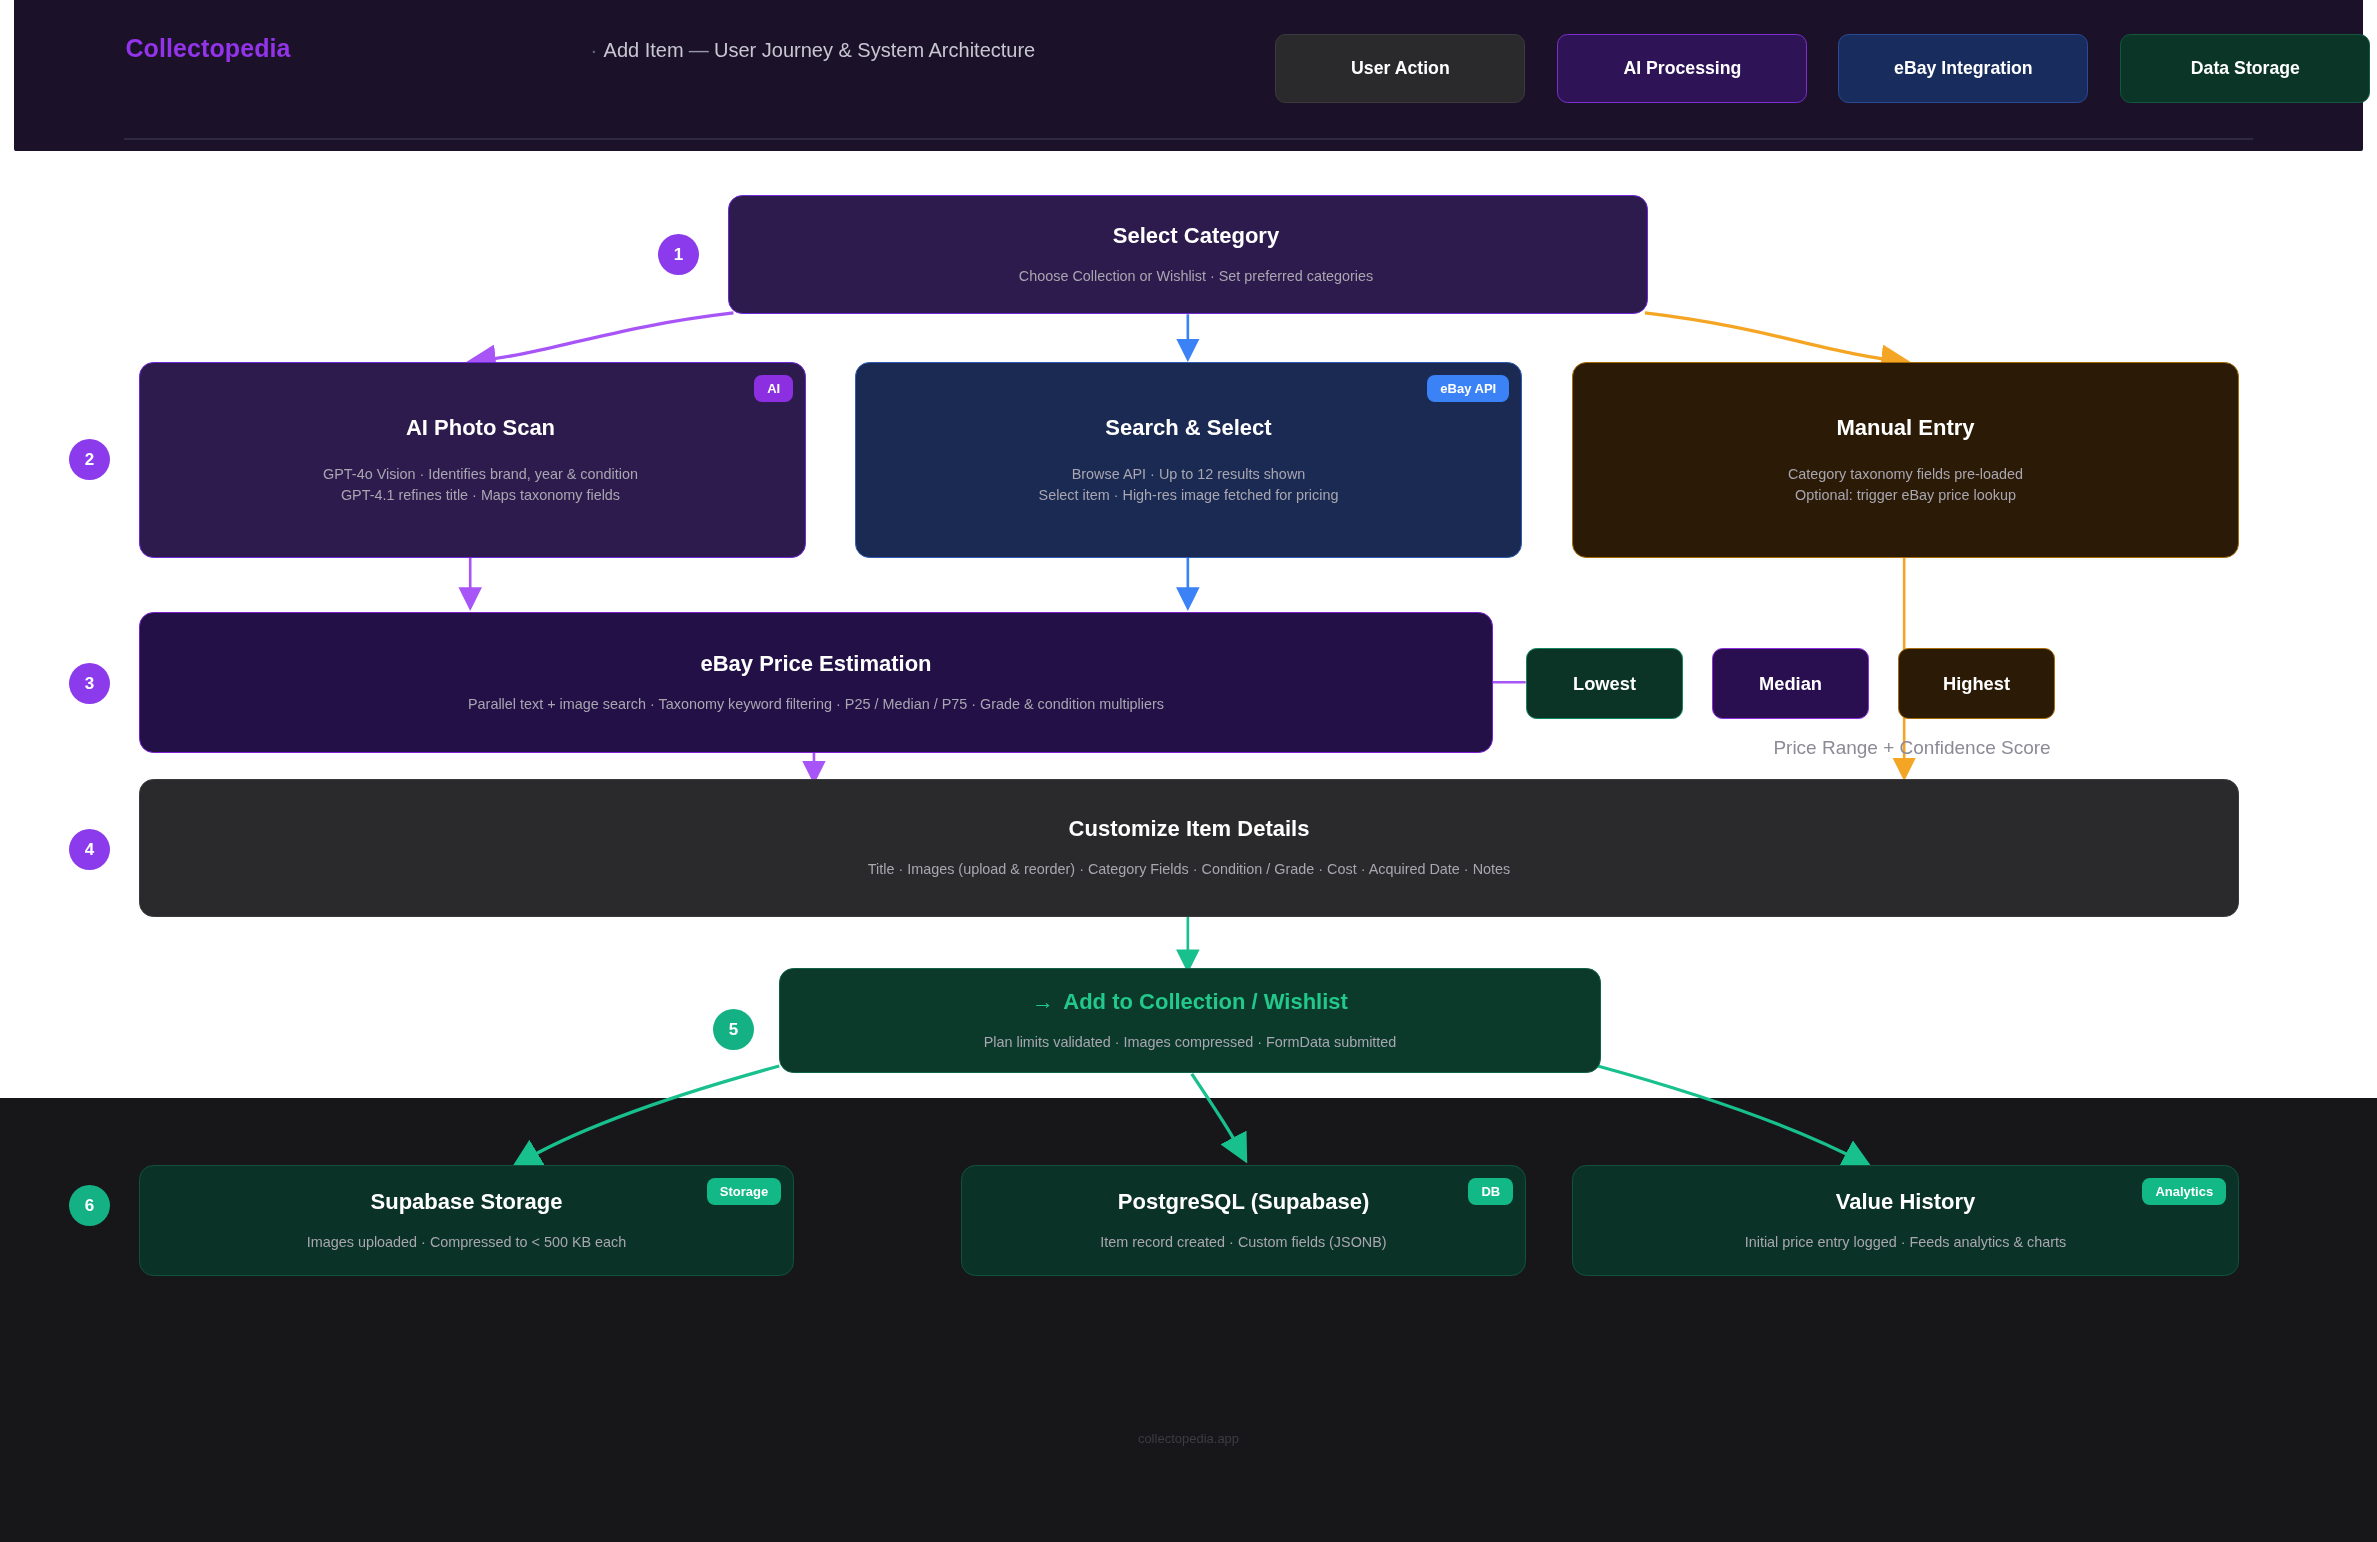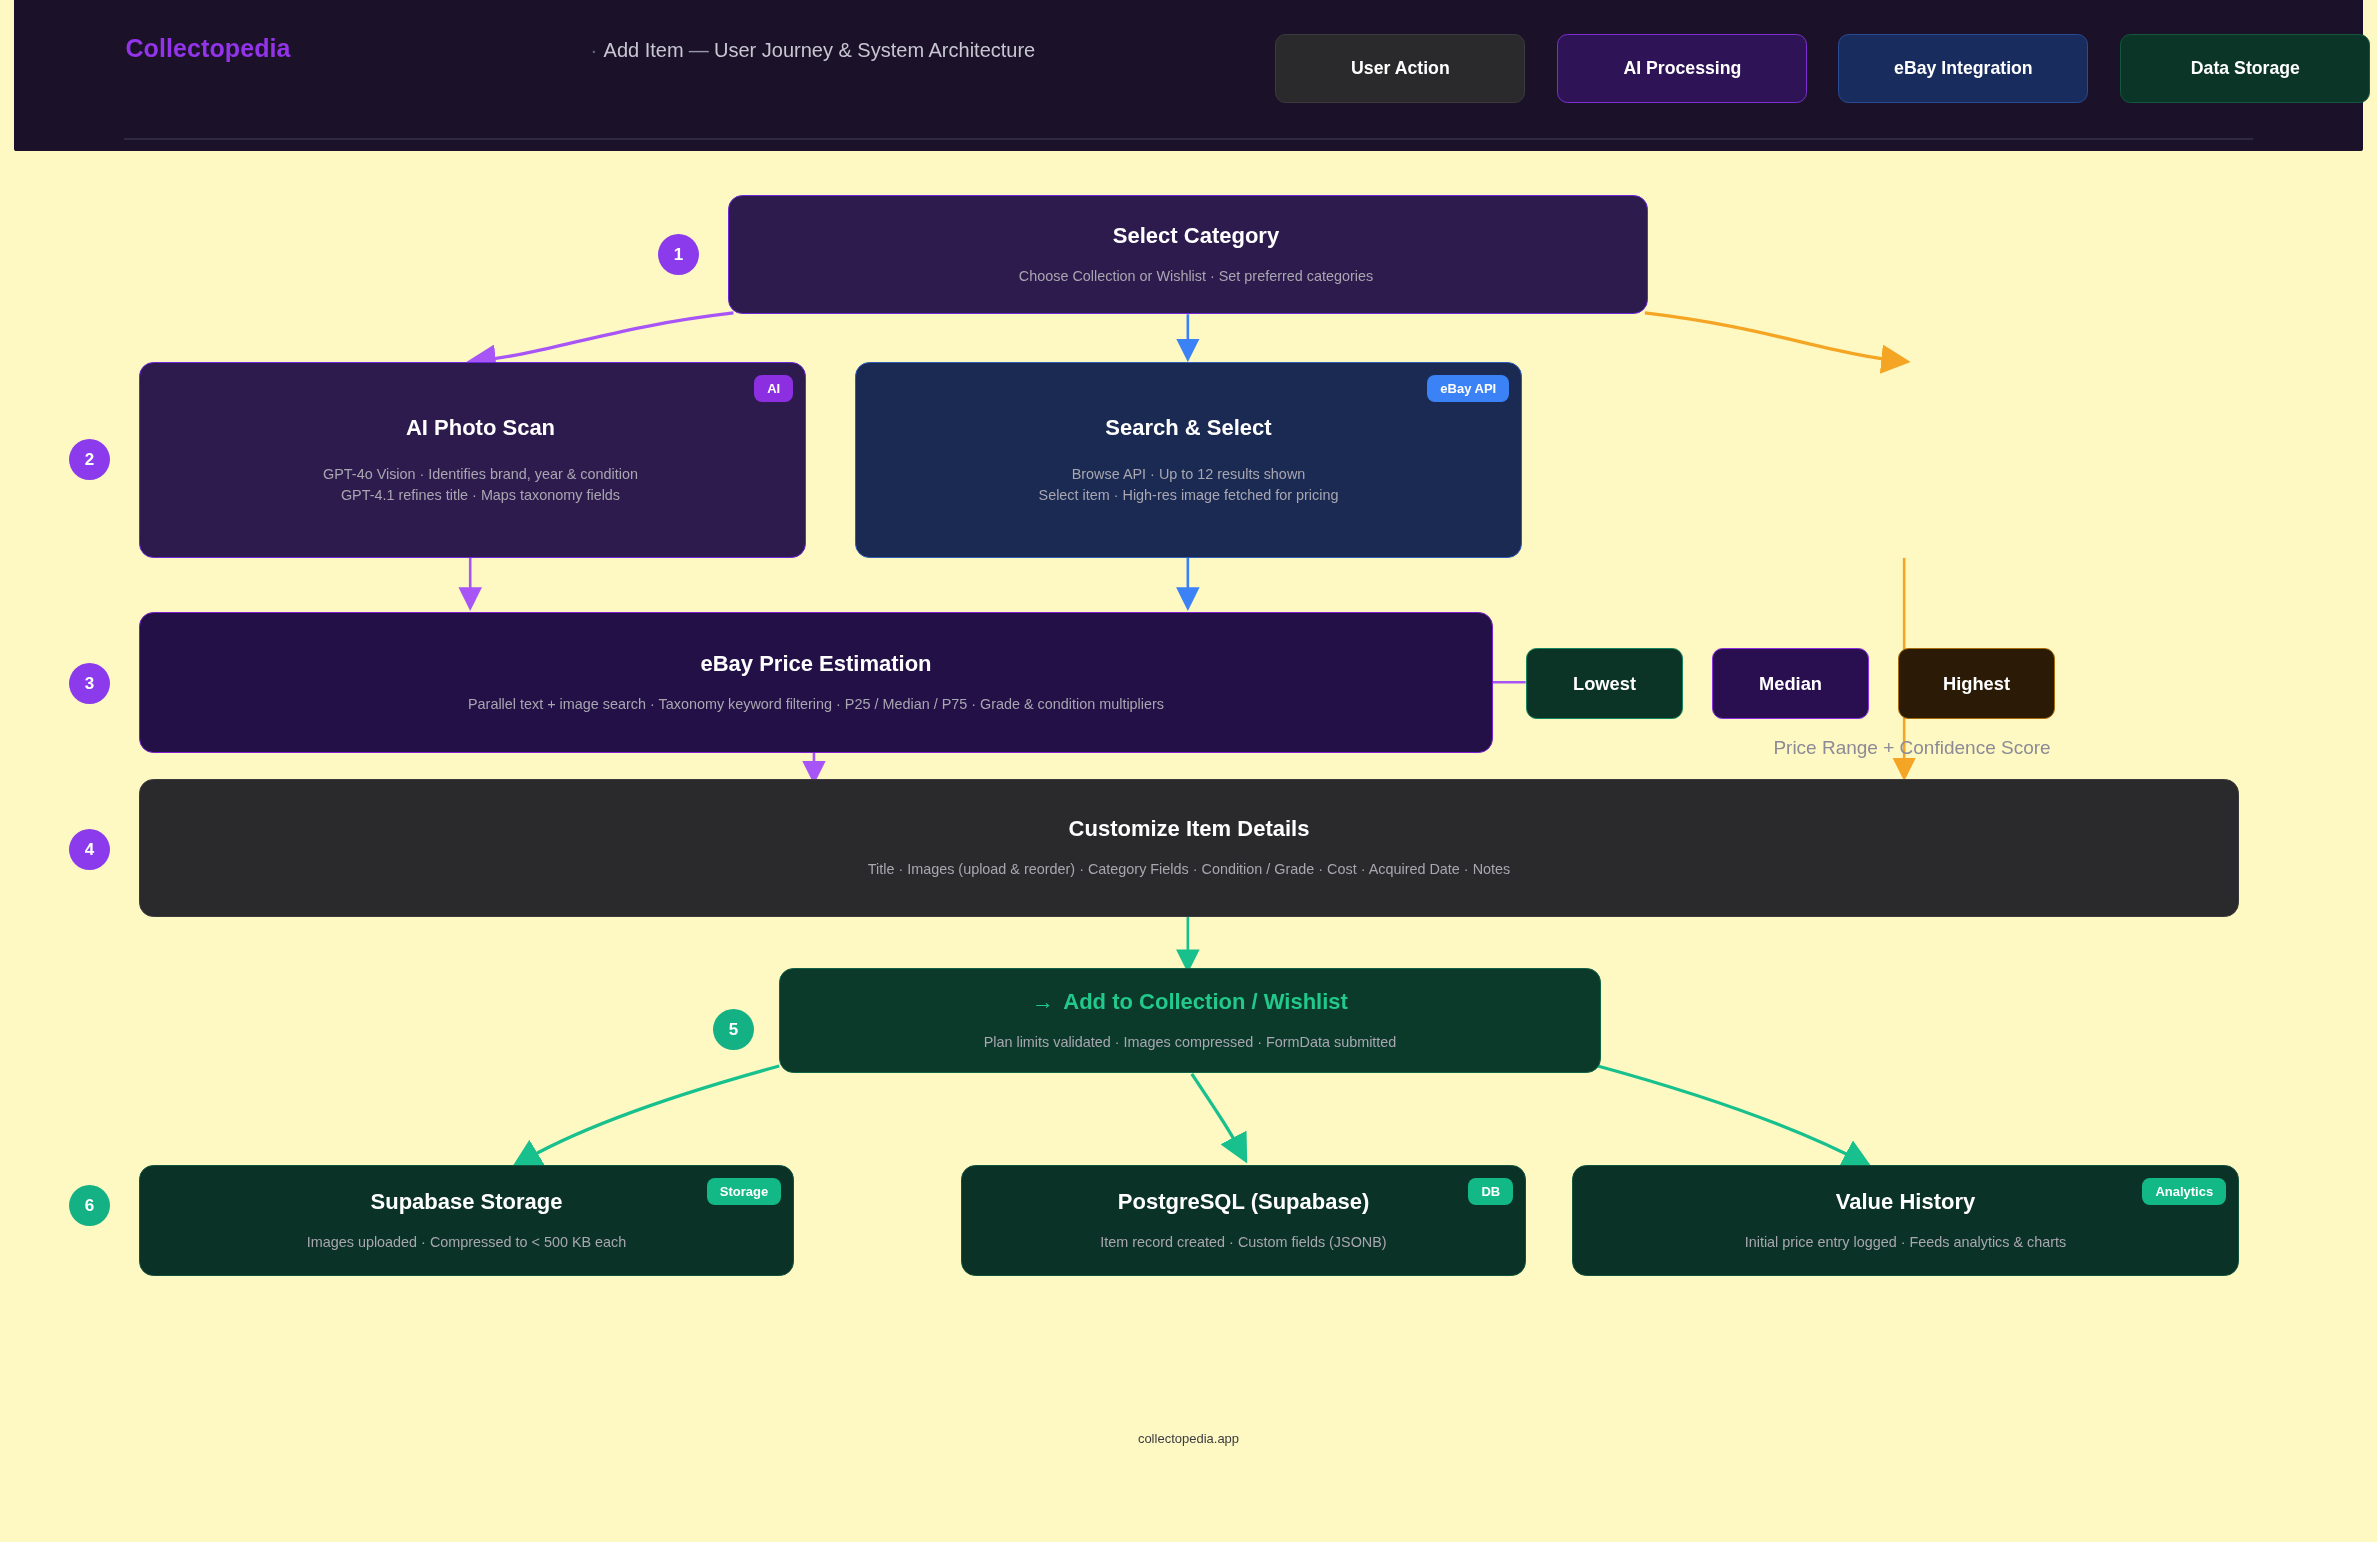"Collectopedia" #root { background: #fef9c3 -> #ffffff; height: 1542px -> 1098px }
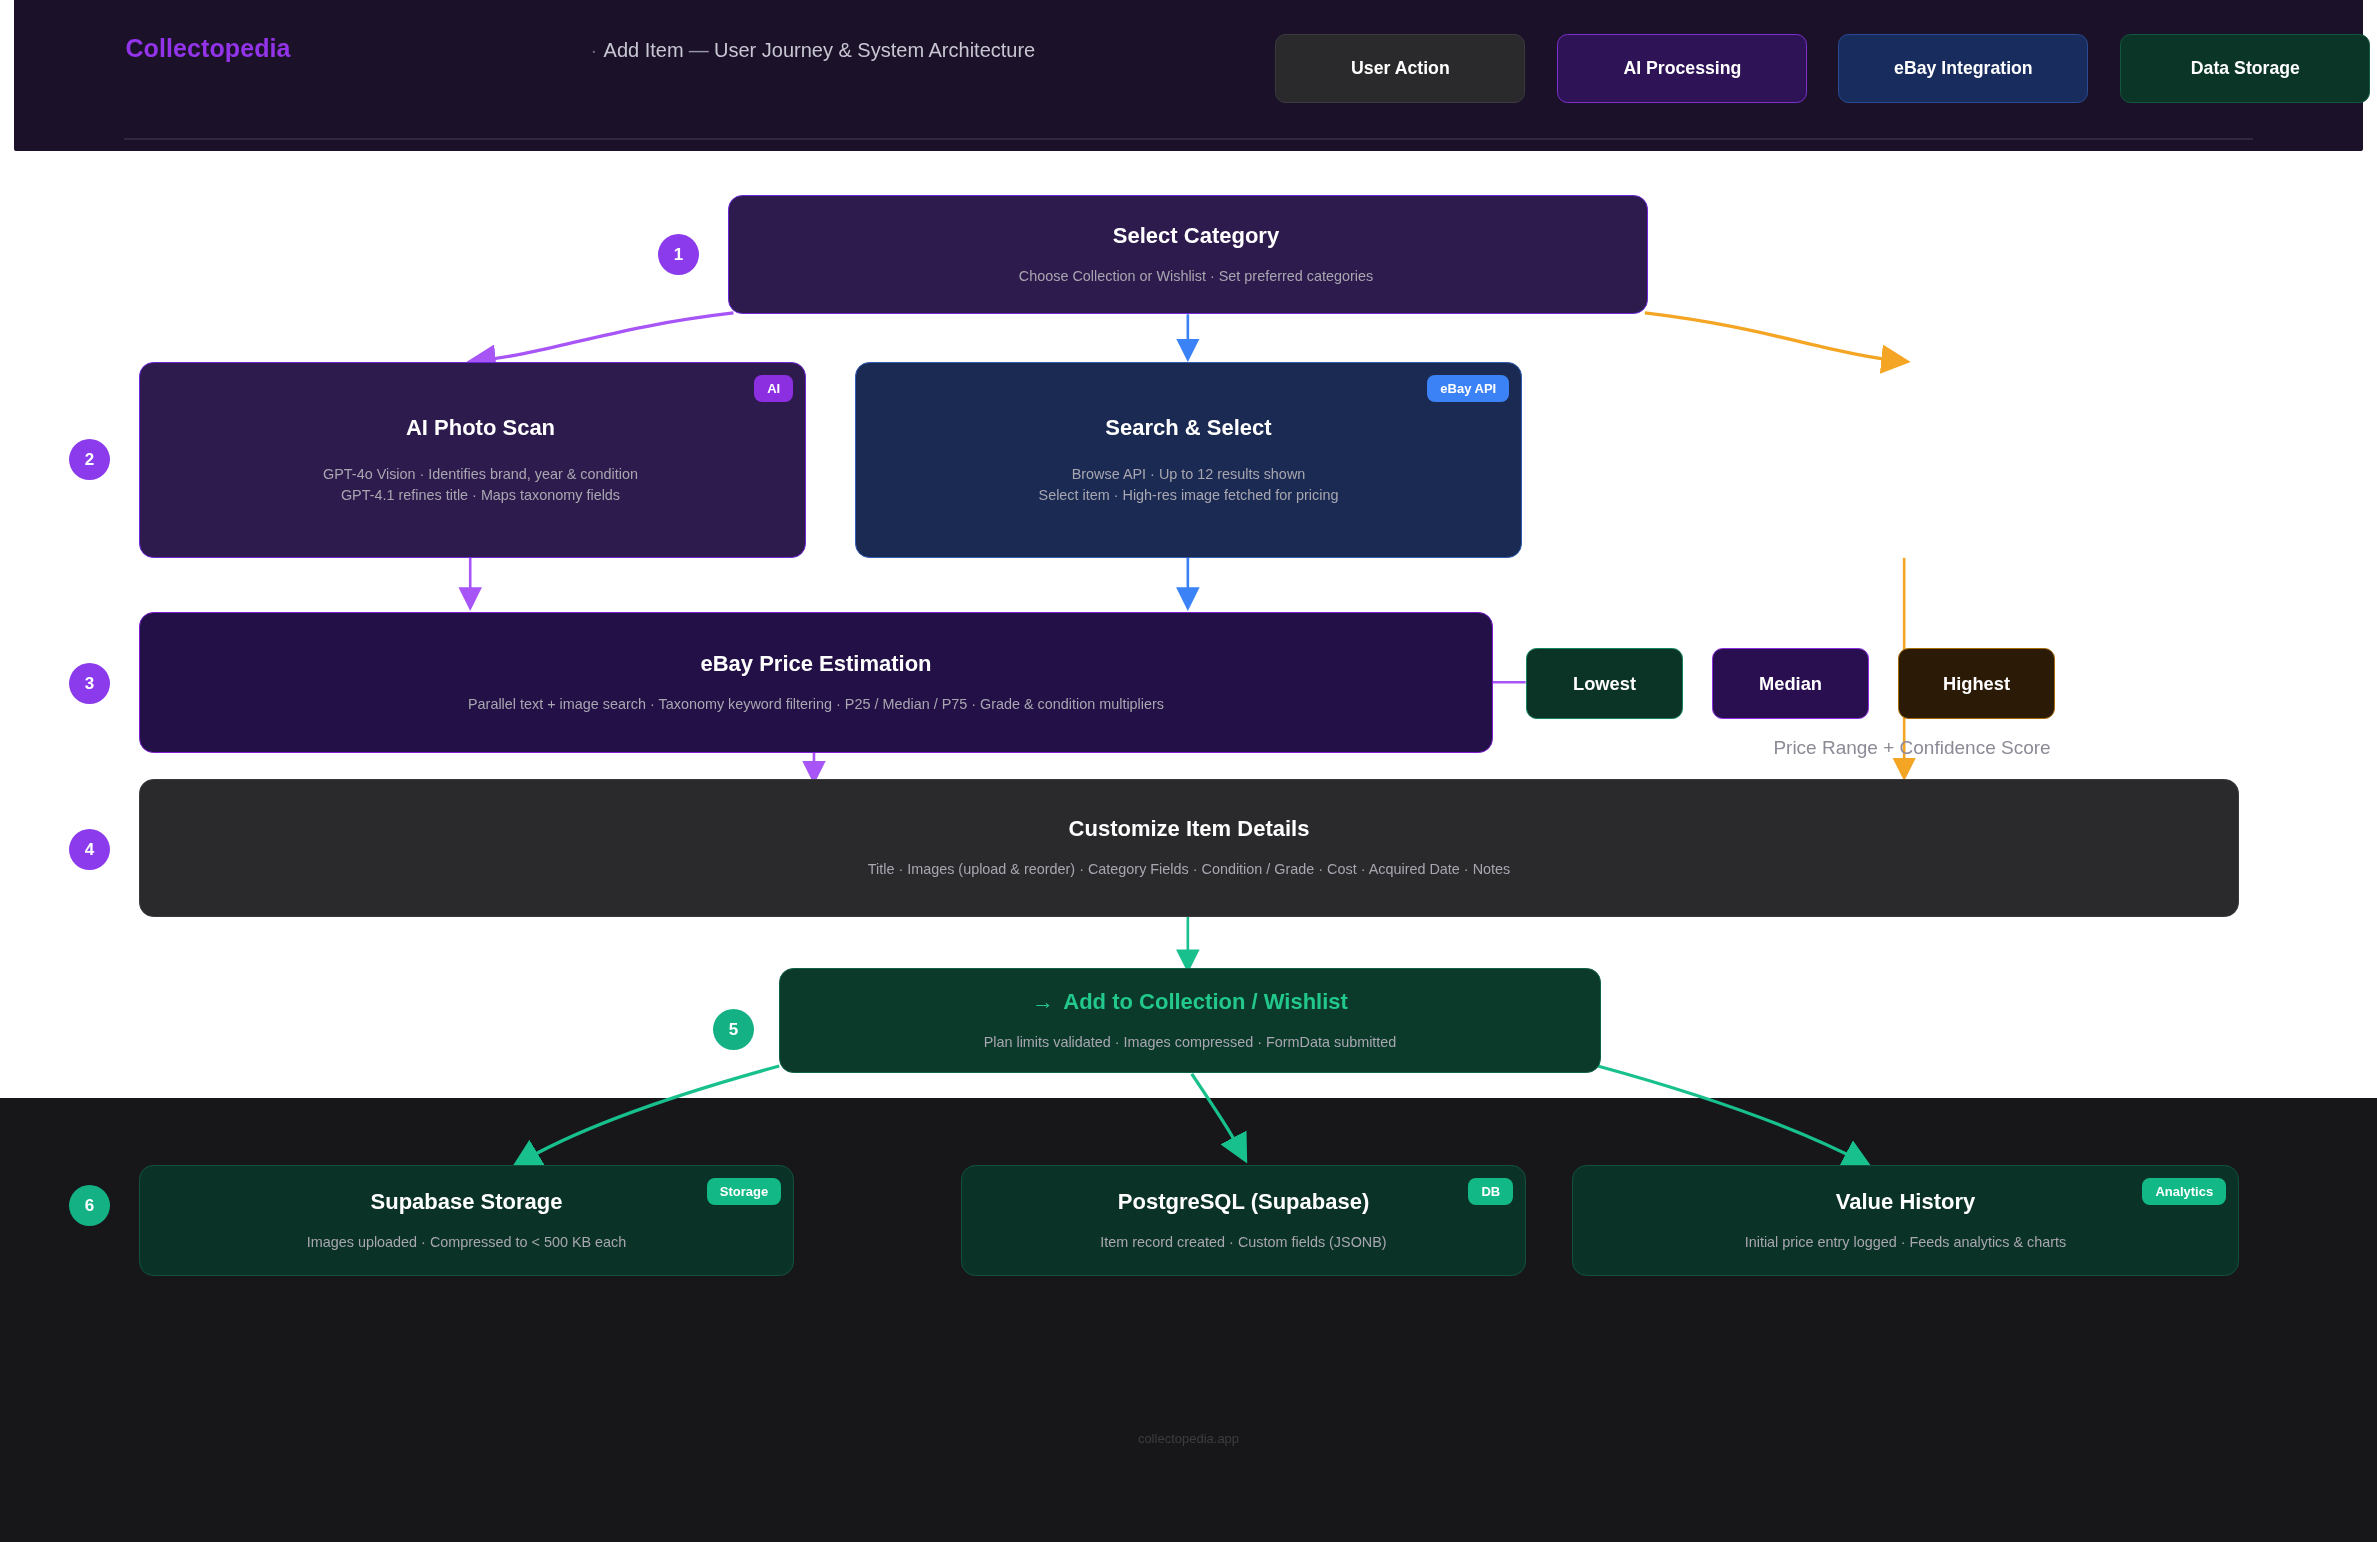"Manual Entry" div.node { html: none -> <div> <div>Manual Entry</div> <div> <div>Category taxonomy fields pre-loaded</div> <div>Optional: trigger eBay price lookup</div> </div> </div> }
